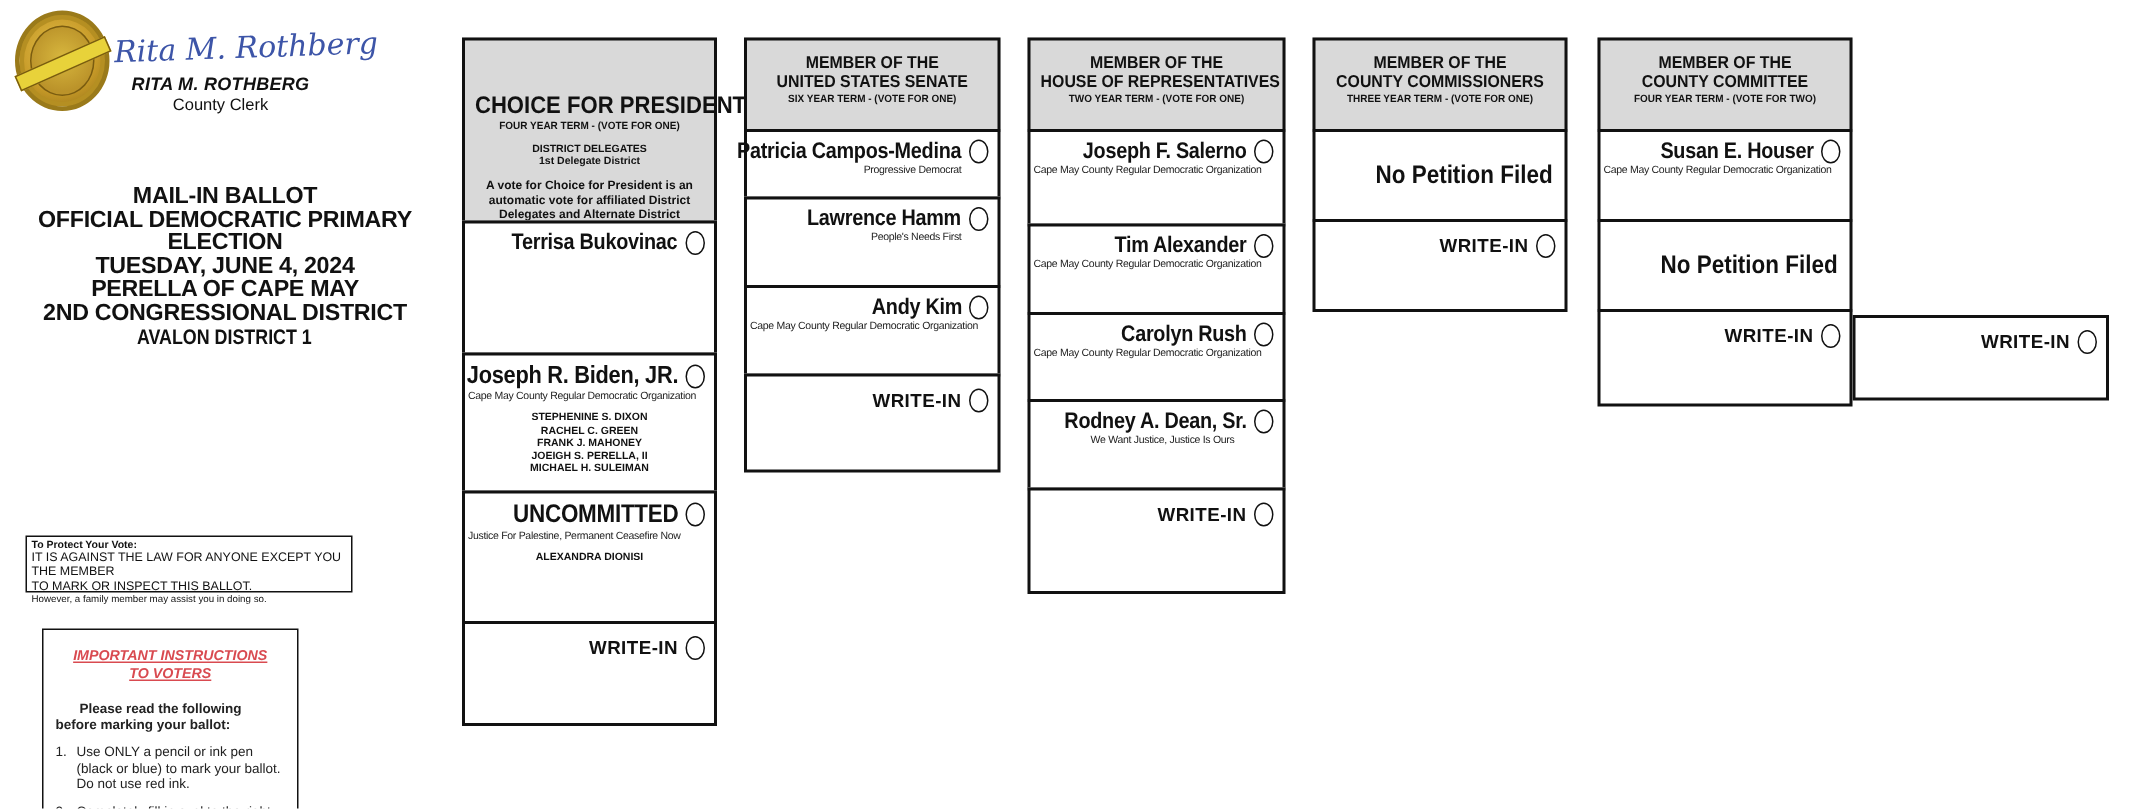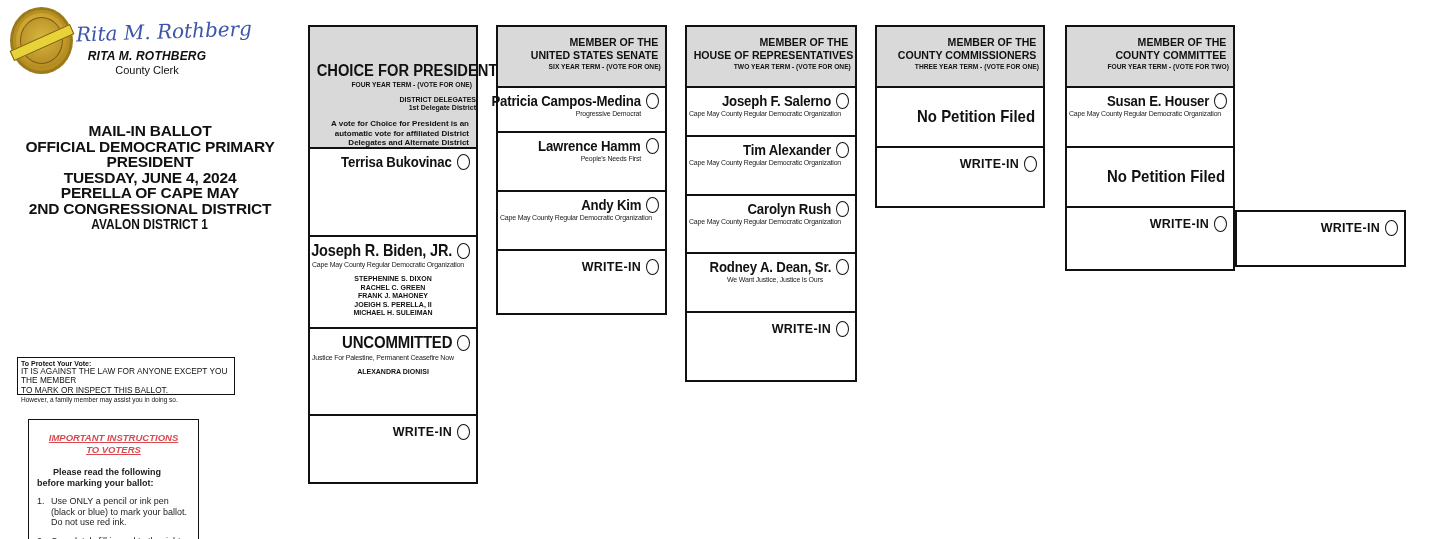"MEMBER OF THE" .header-cell { text-align: right -> center }
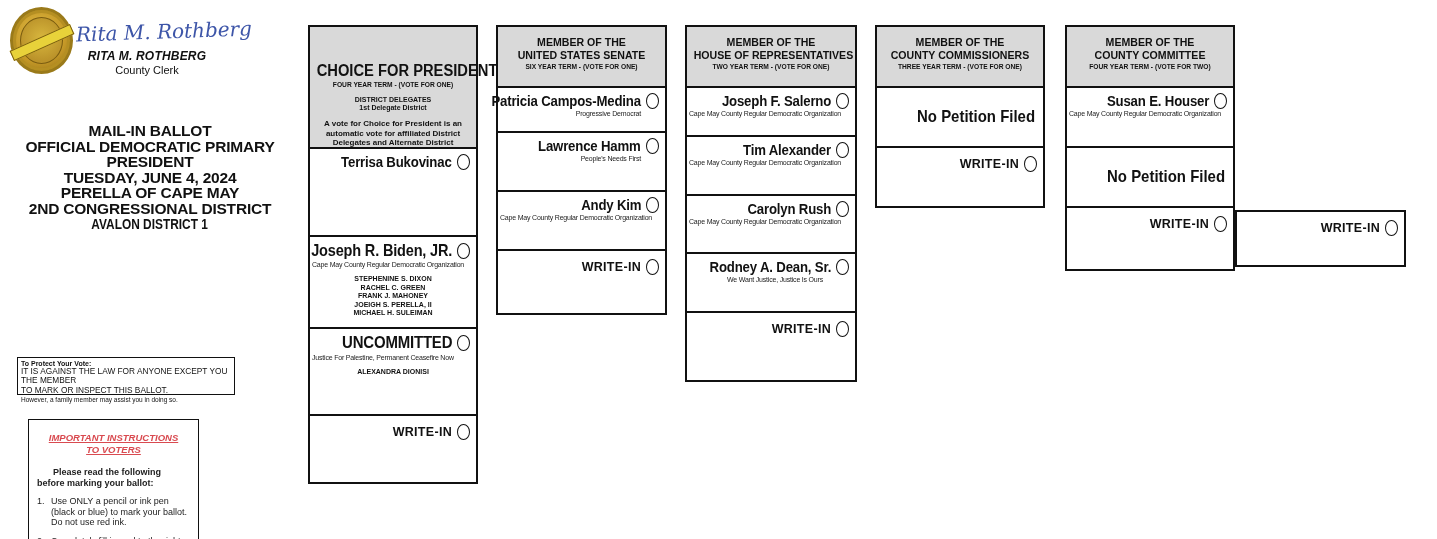"Joseph F. Salerno" div.cell { height: 51px -> 65px }
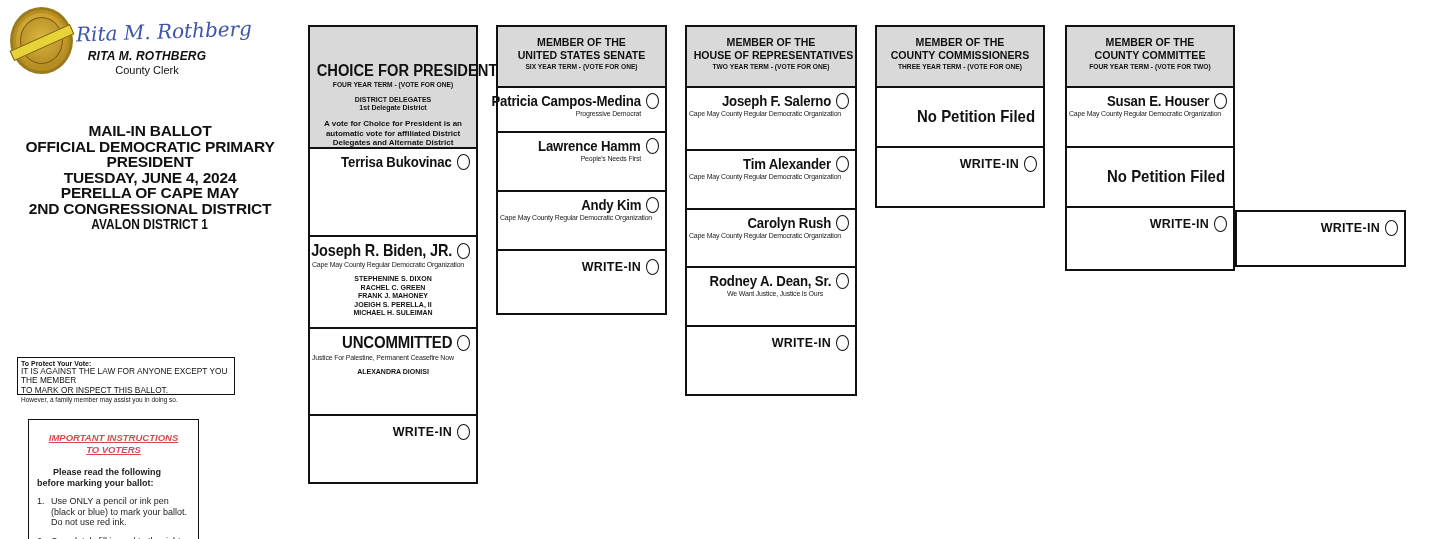"PRESIDENT" div { text: PRESIDENT -> ELECTION }
